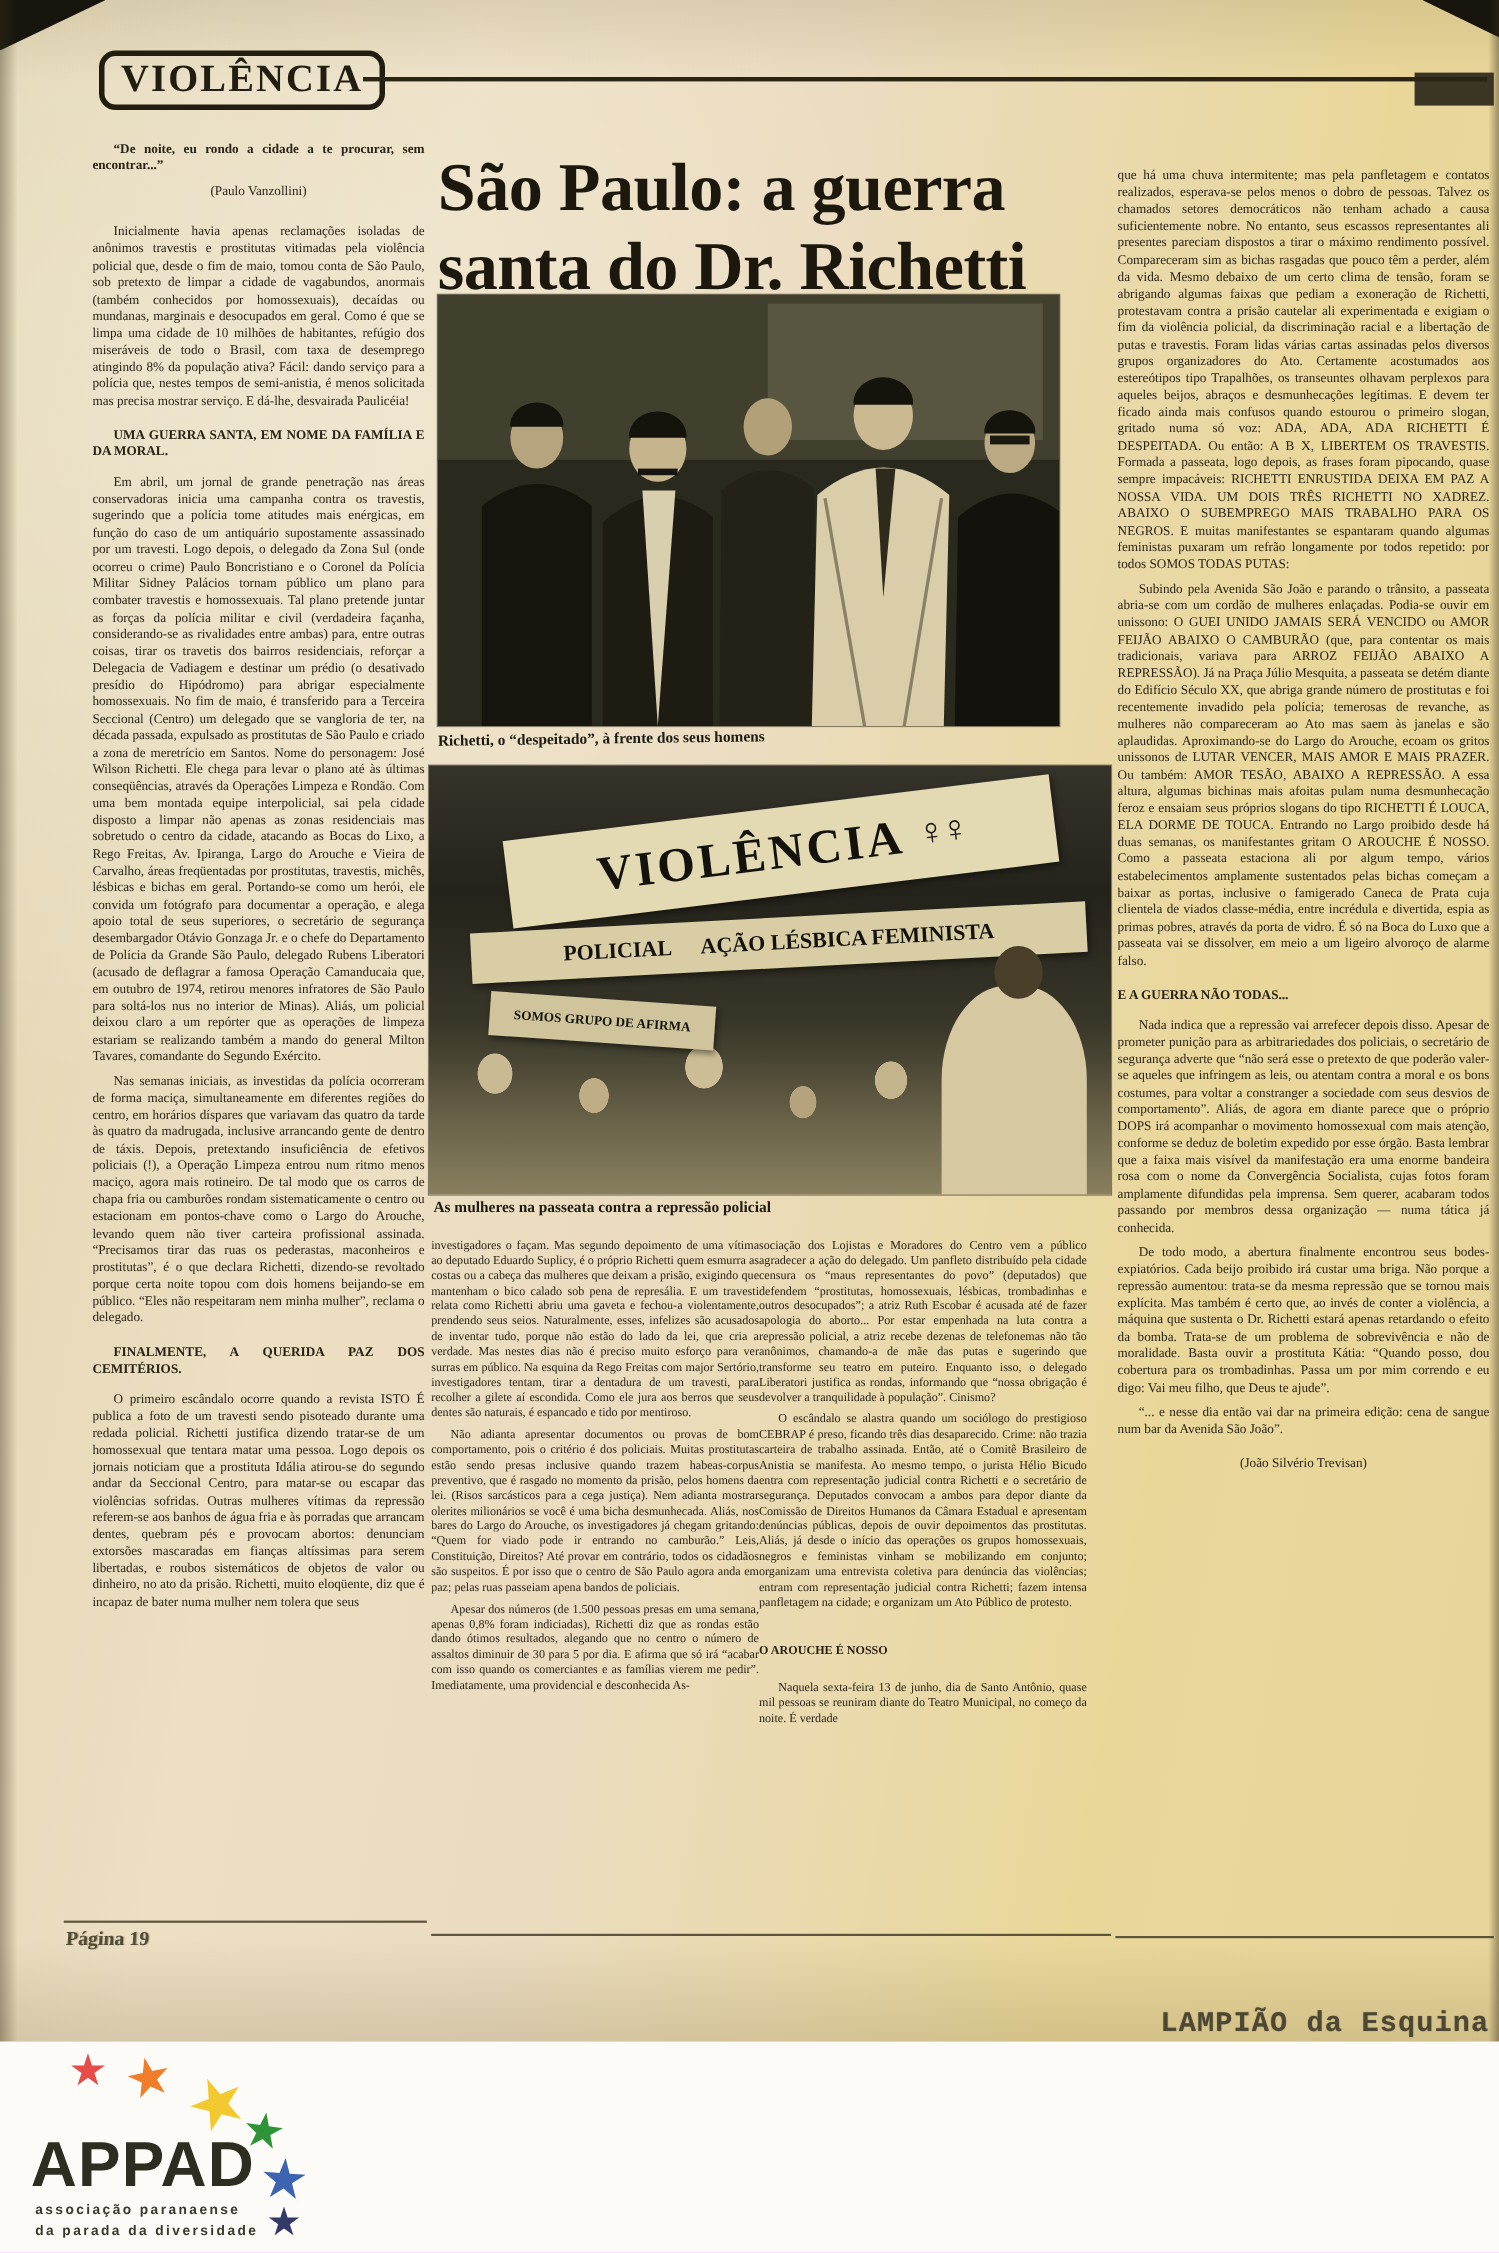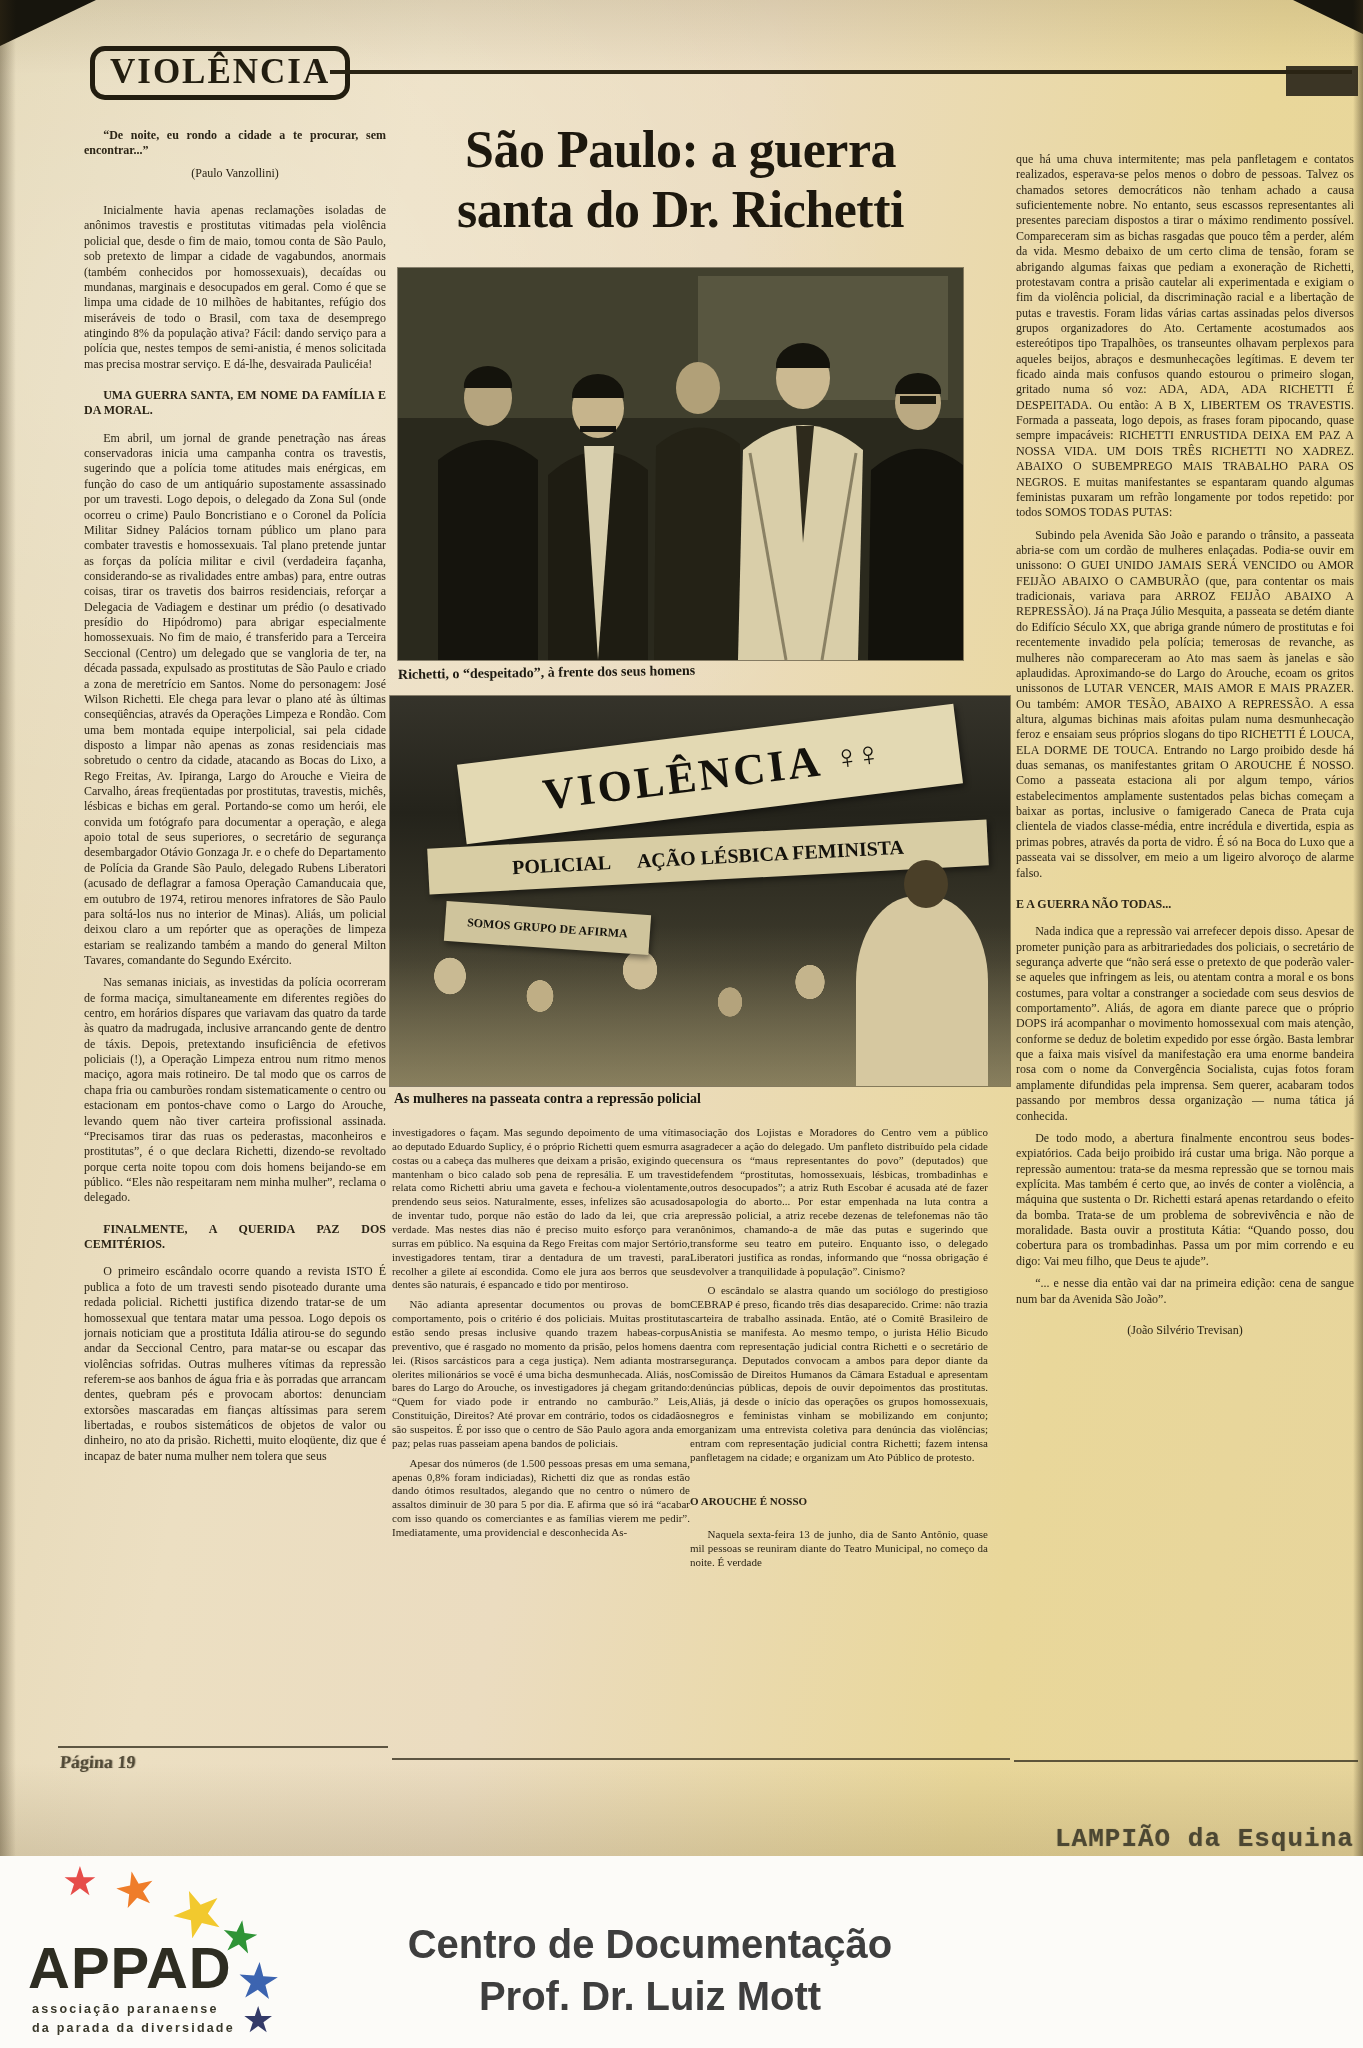"São Paulo: a guerra" .headline { font-size: 52px -> 62px; text-align: center -> left; top: 120px -> 136px }
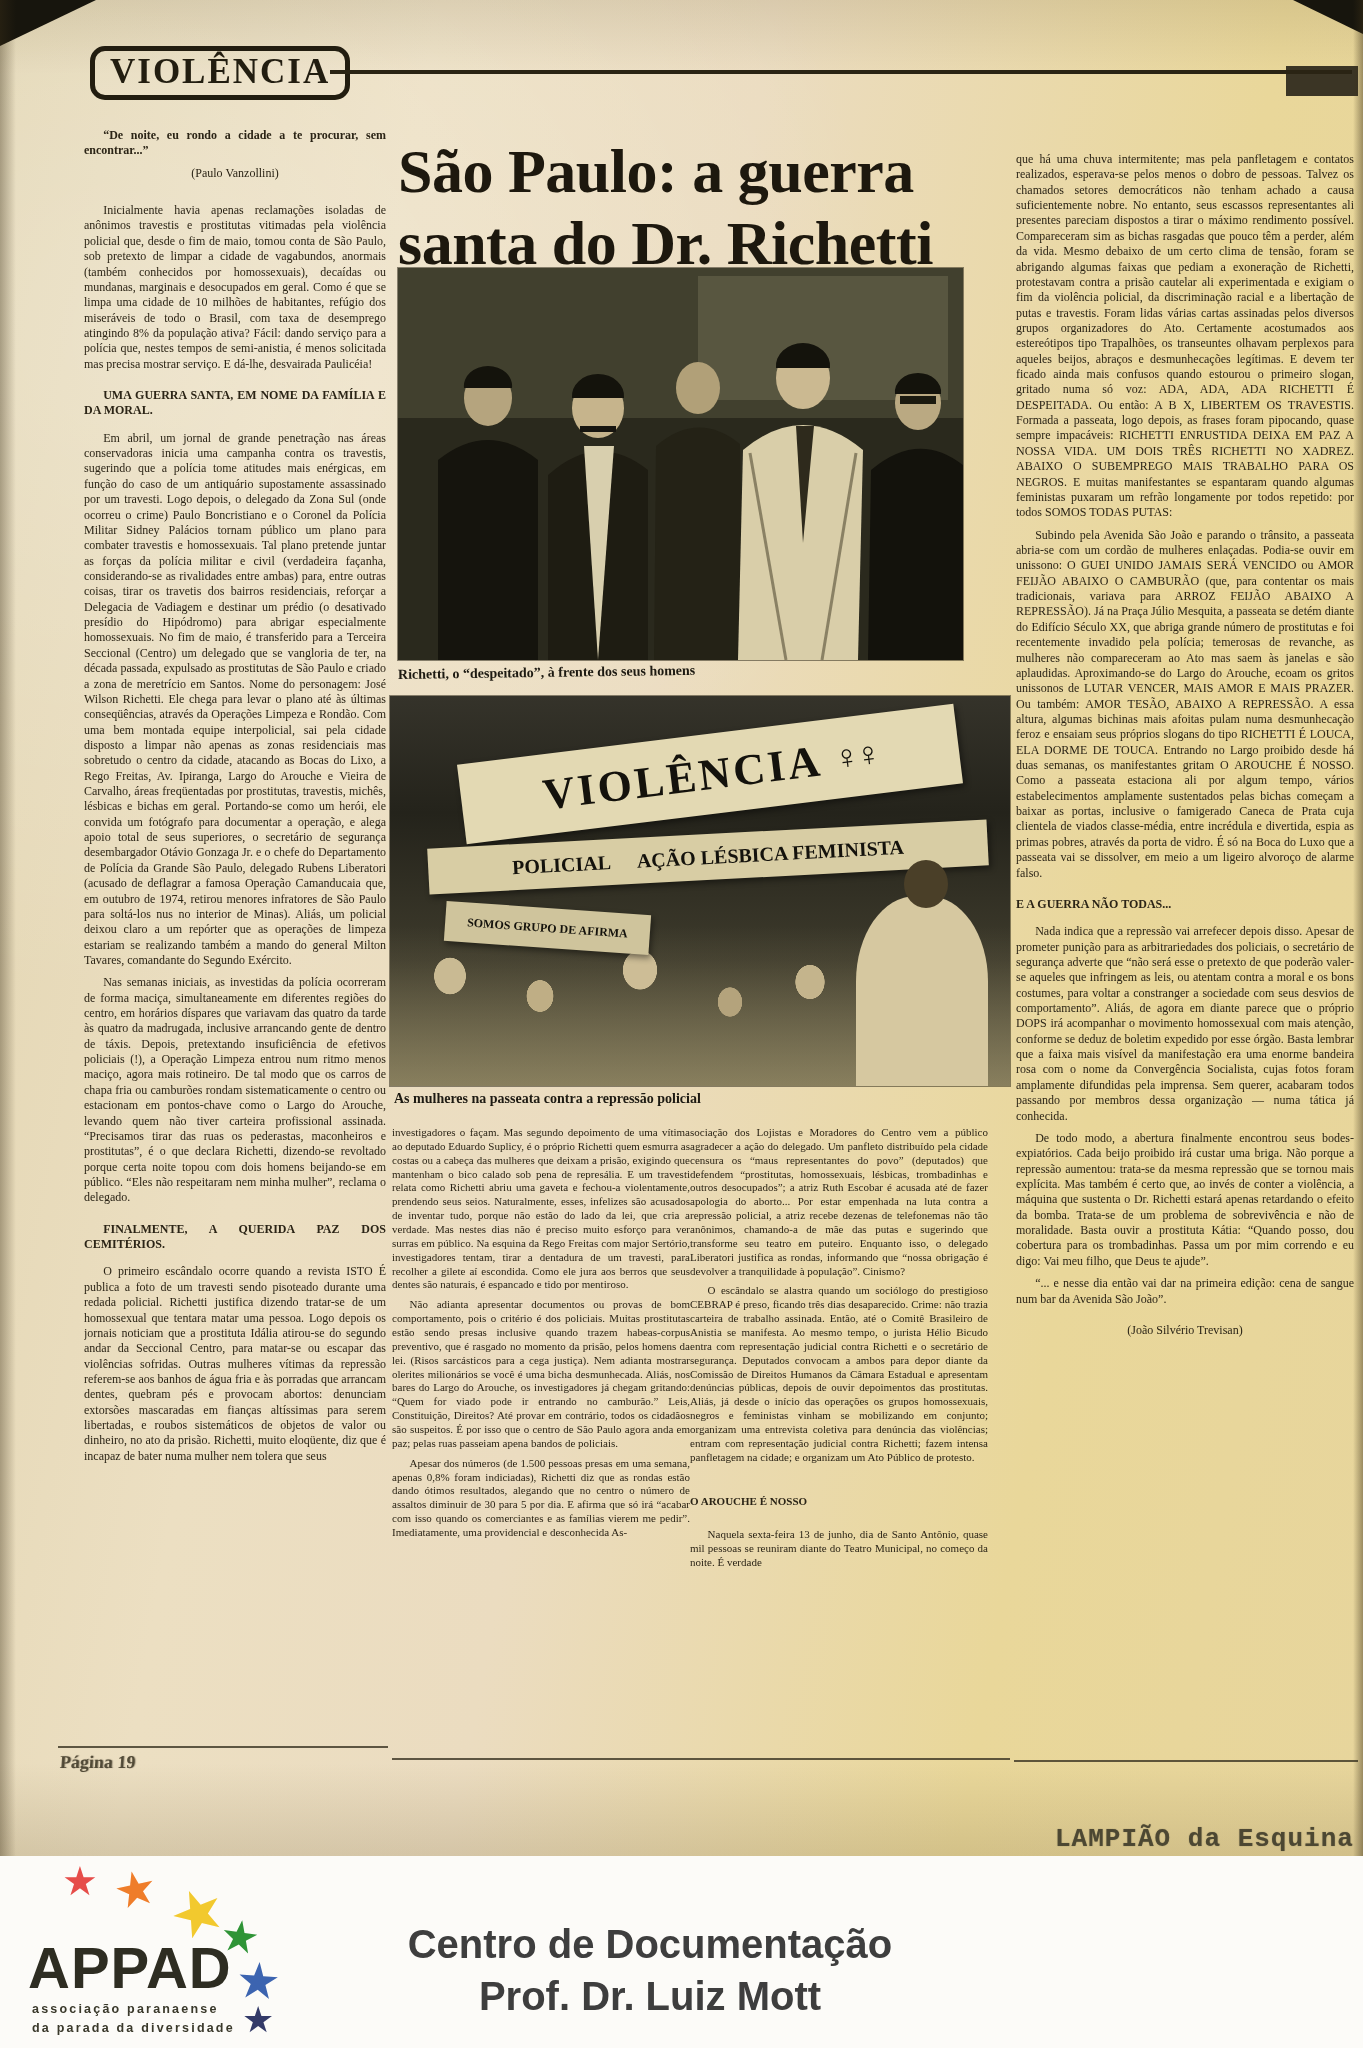"Centro de Documentação" div.footer-center { html: <div> <div>Centro de Documentação</div> <div>Prof. Dr. Luiz Mott</div> </div> -> none }
